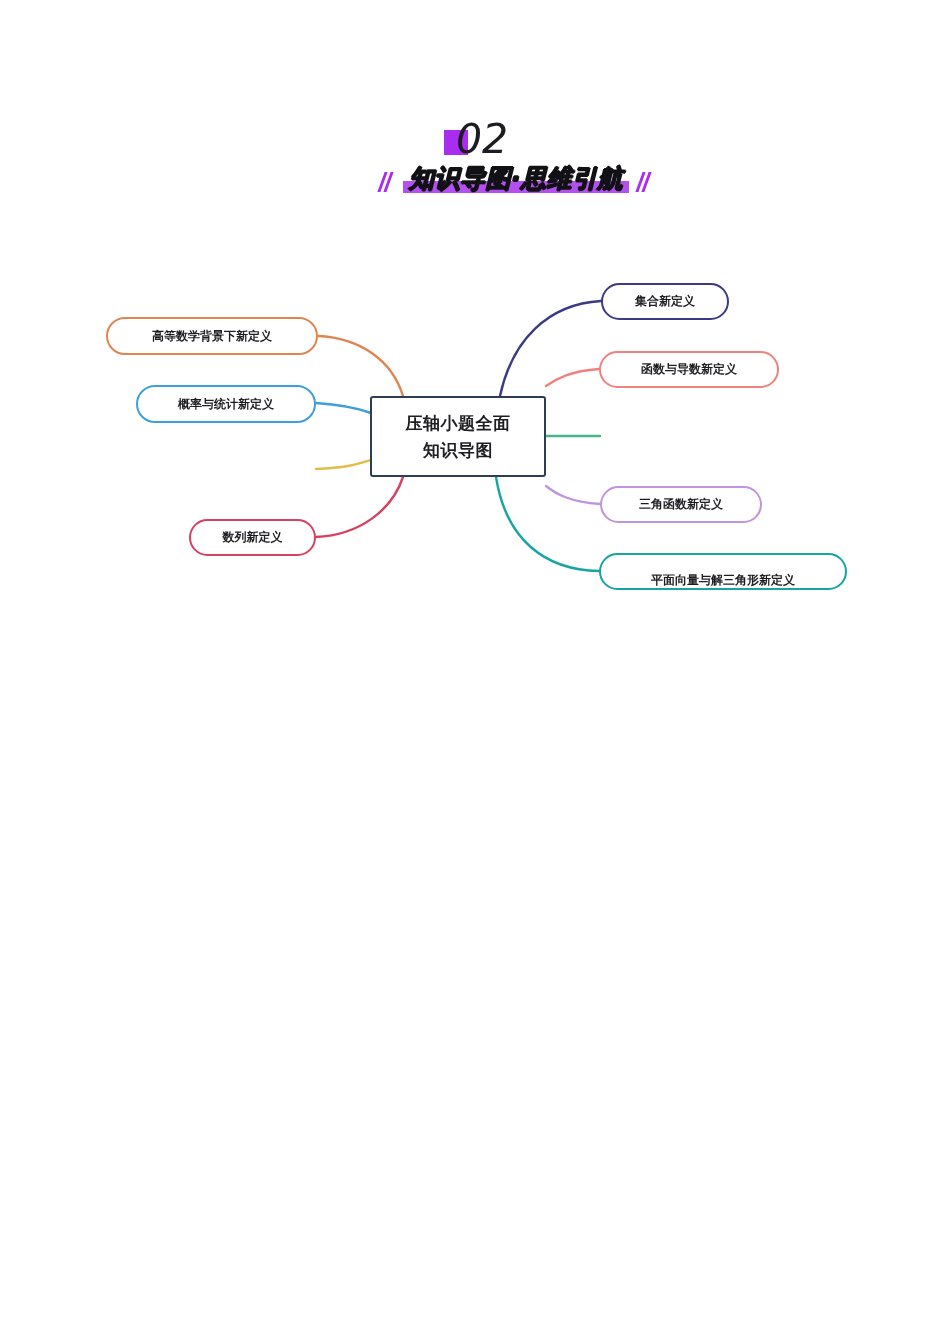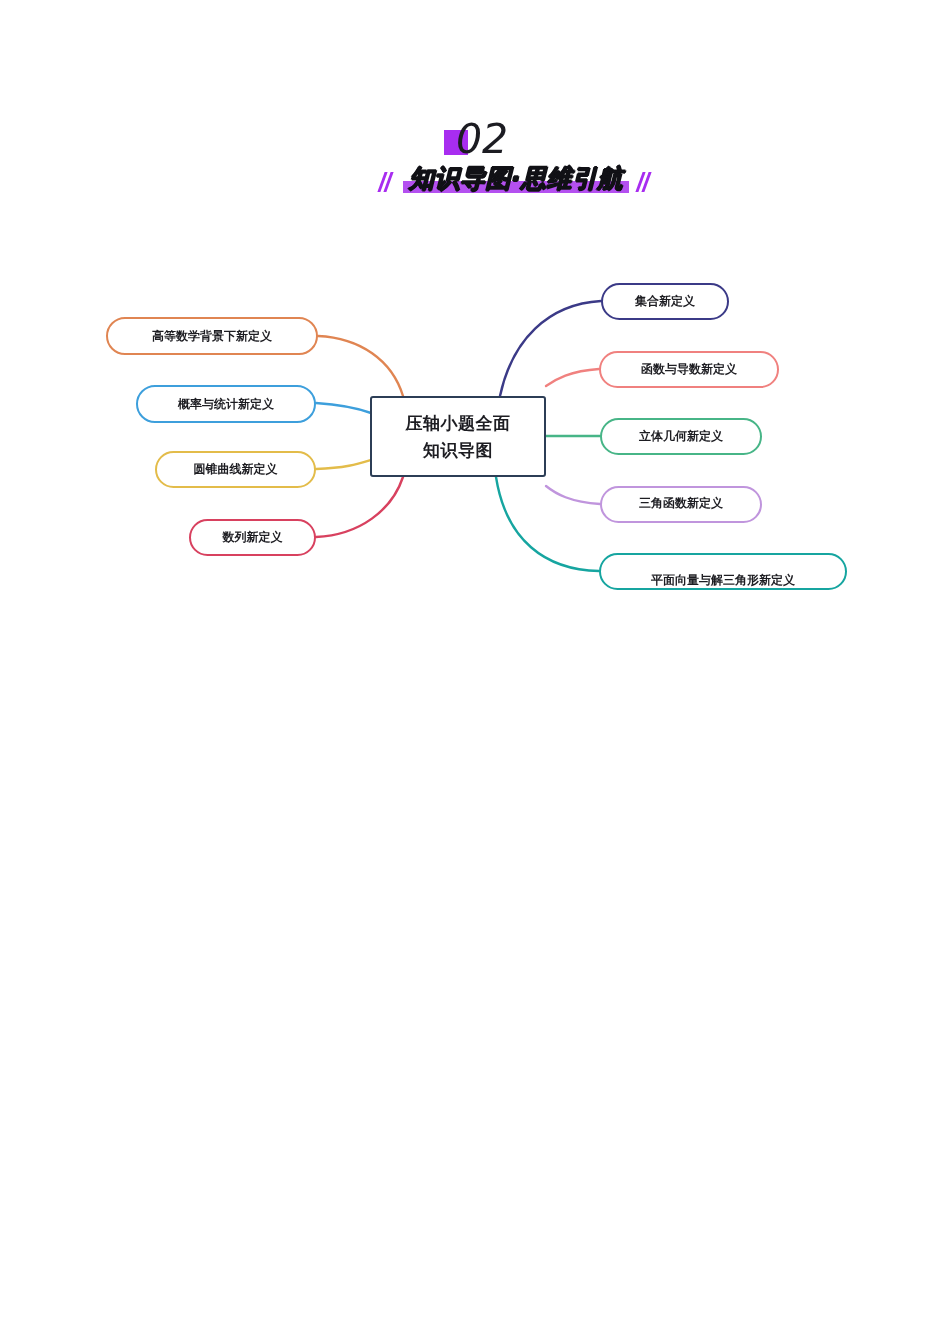"立体几何新定义" div.node { html: <div> <span>立体几何新定义</span> </div> -> none }
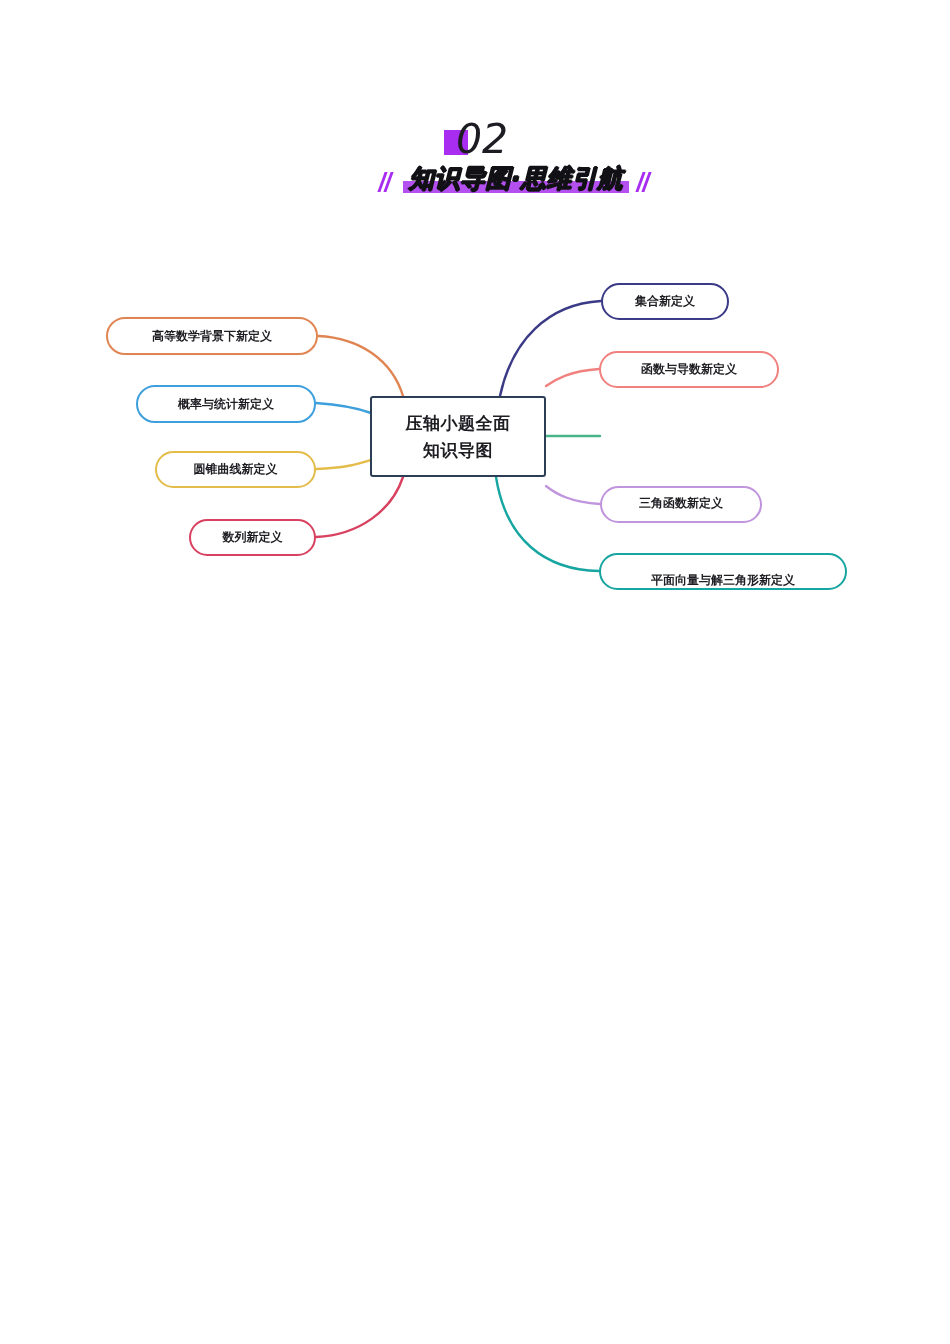"圆锥曲线新定义" div.node { html: <div> <span>圆锥曲线新定义</span> </div> -> none }
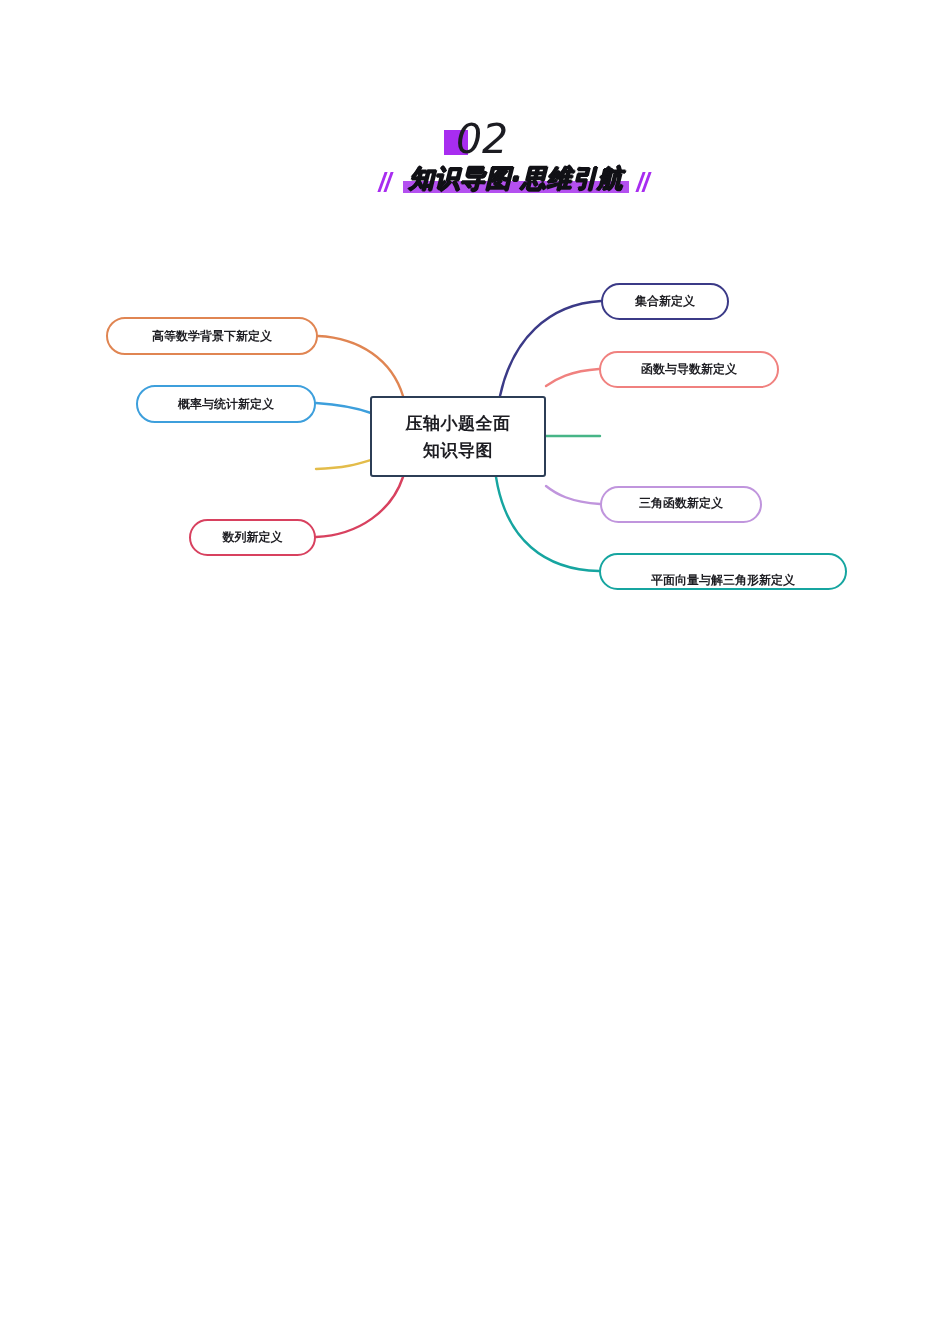"三角函数新定义" div.node { font-family: Liberation Mono, monospace -> none }
